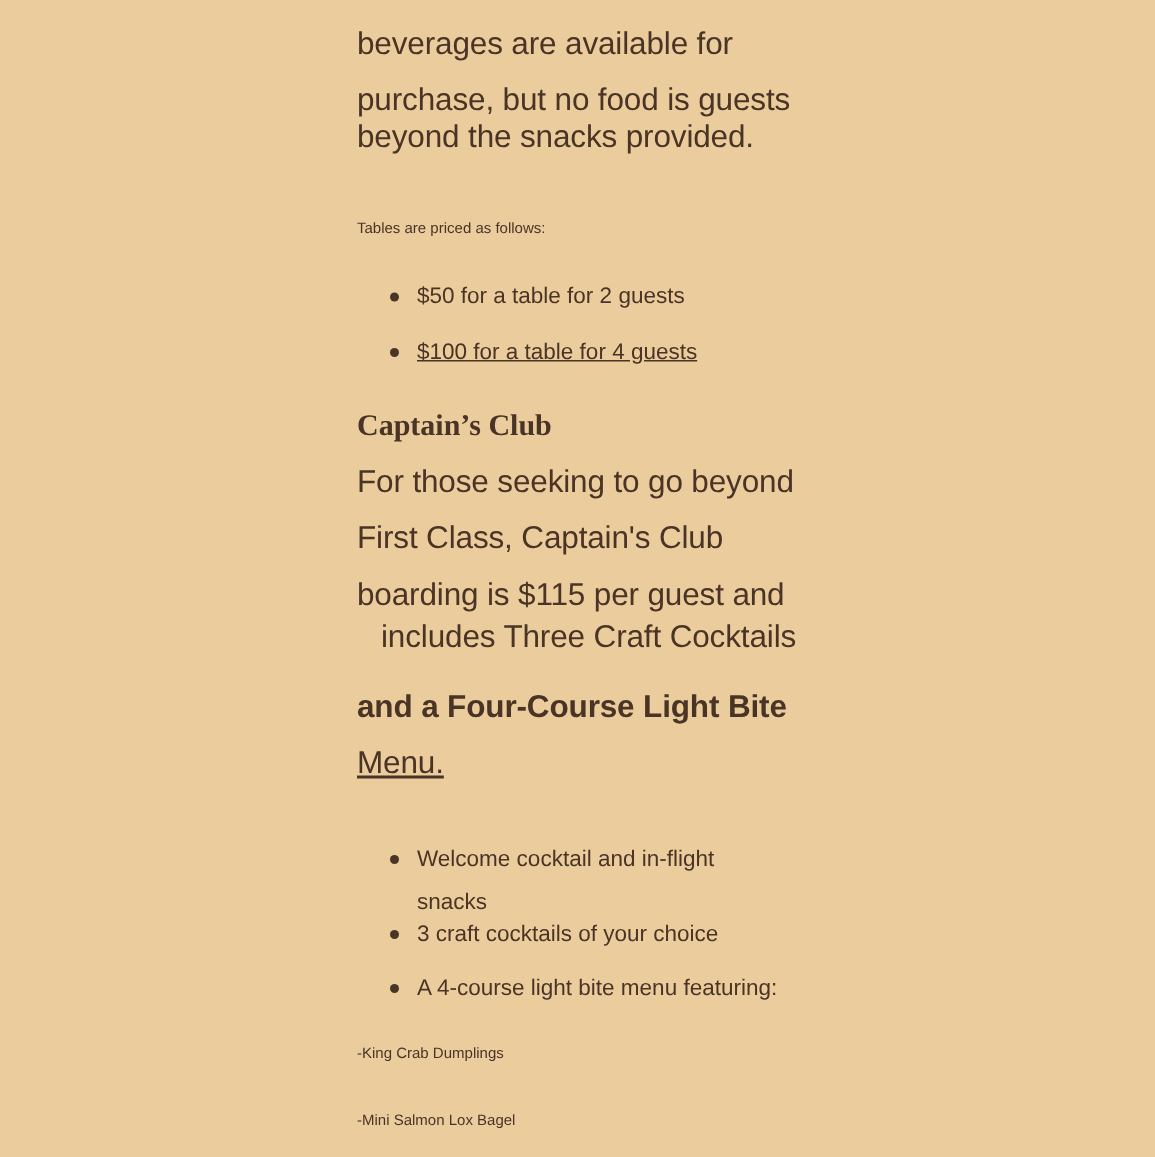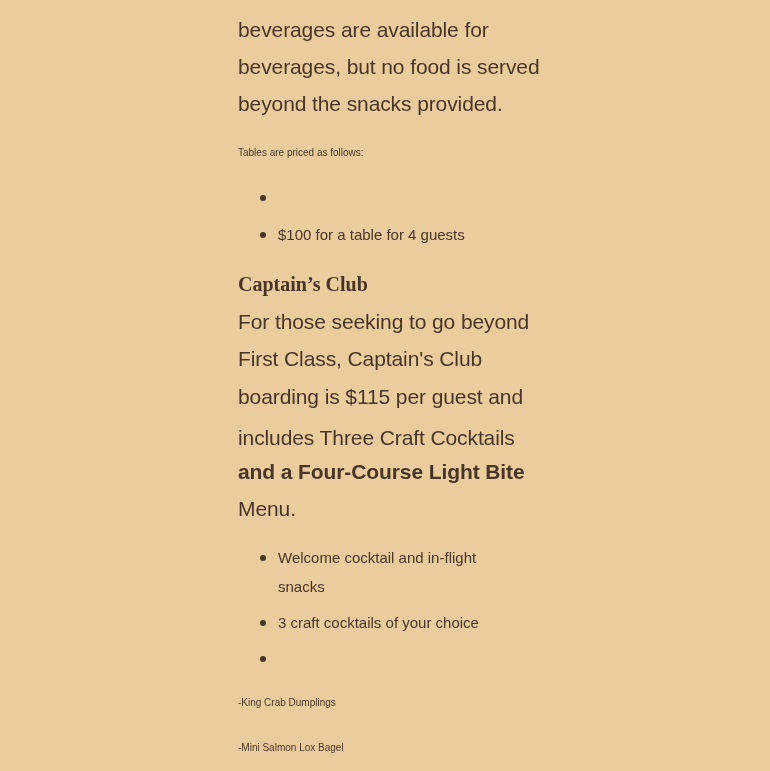"beverages, but no food is" p.lead { text: beverages, but no food is served -> purchase, but no food is guests }
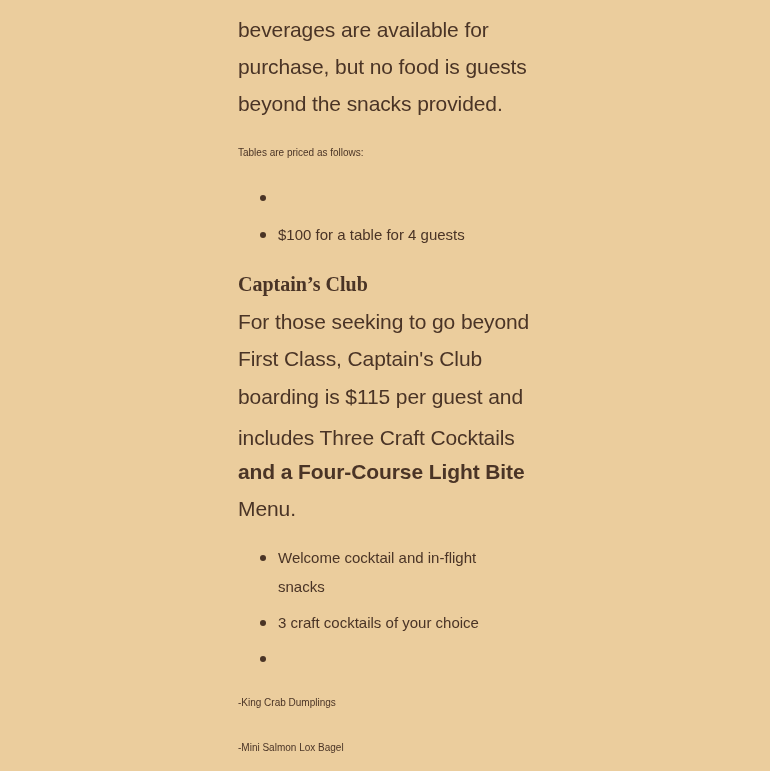"beyond the snacks provided." p.lead { top: 111px -> 99px }
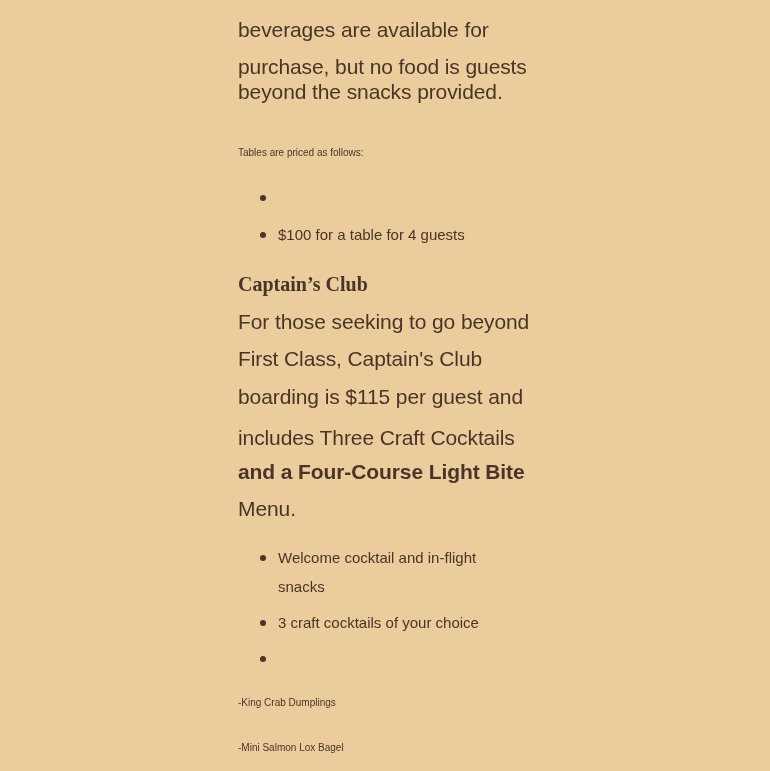"$50 for a table for" span { html: none -> <span>$50 for a table for 2 guests</span> }
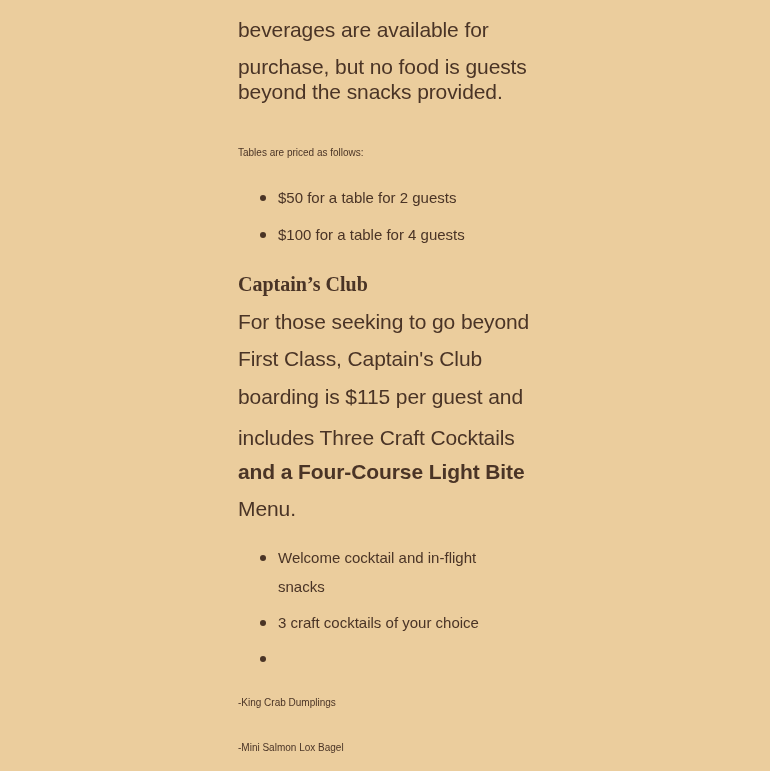"$100 for a table for" li { text-decoration: none -> underline }
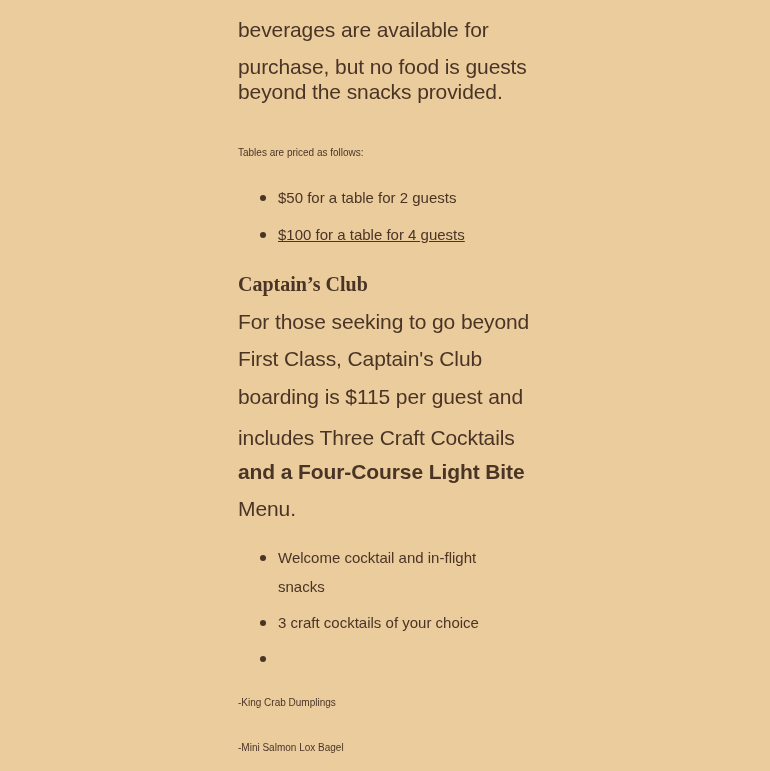"includes Three Craft Cocktails" p.lead { margin-left: none -> 16px; top: 116px -> 103px }
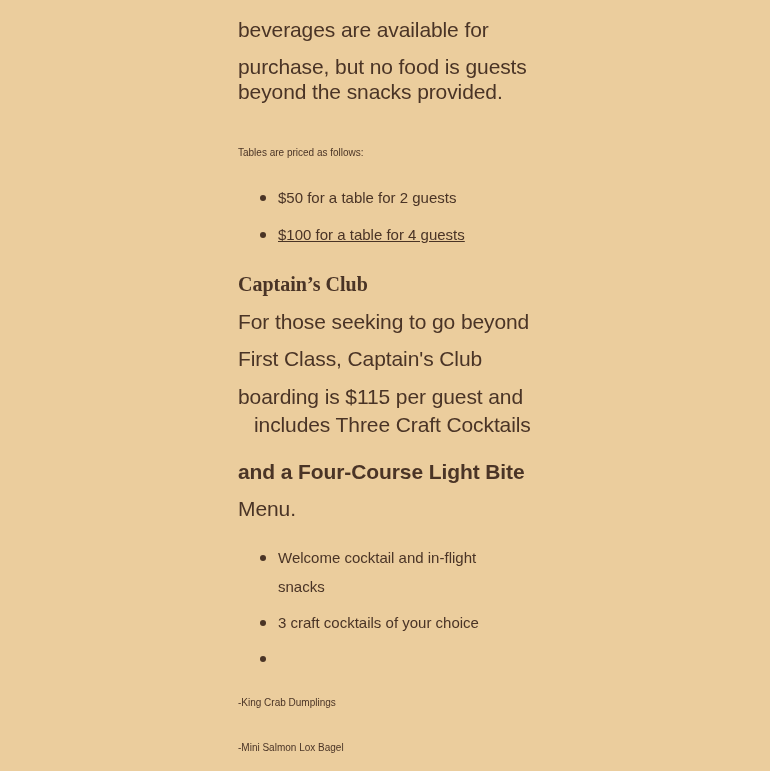"Menu." p.lead { text-decoration: none -> underline }
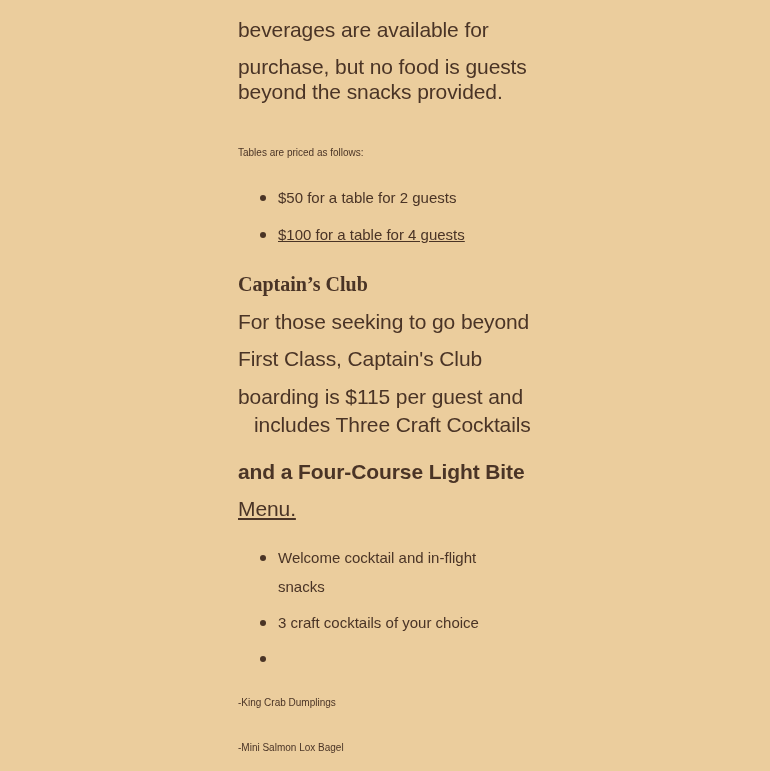"Welcome cocktail and in-flight snacks" li { top: 1px -> 16px }
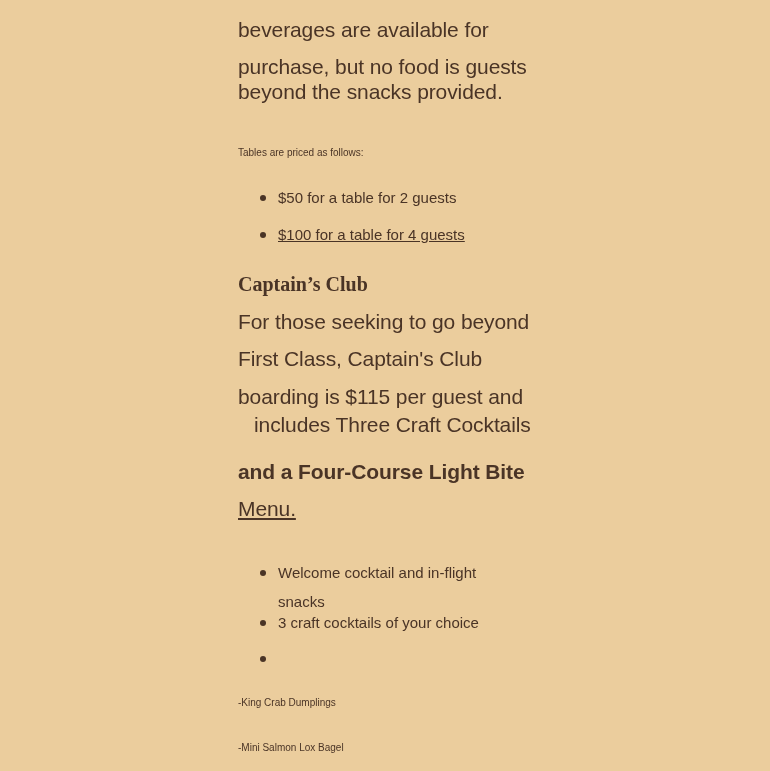"A 4-course light bite menu" span { html: none -> <span>A 4-course light bite menu featuring:</span> }
